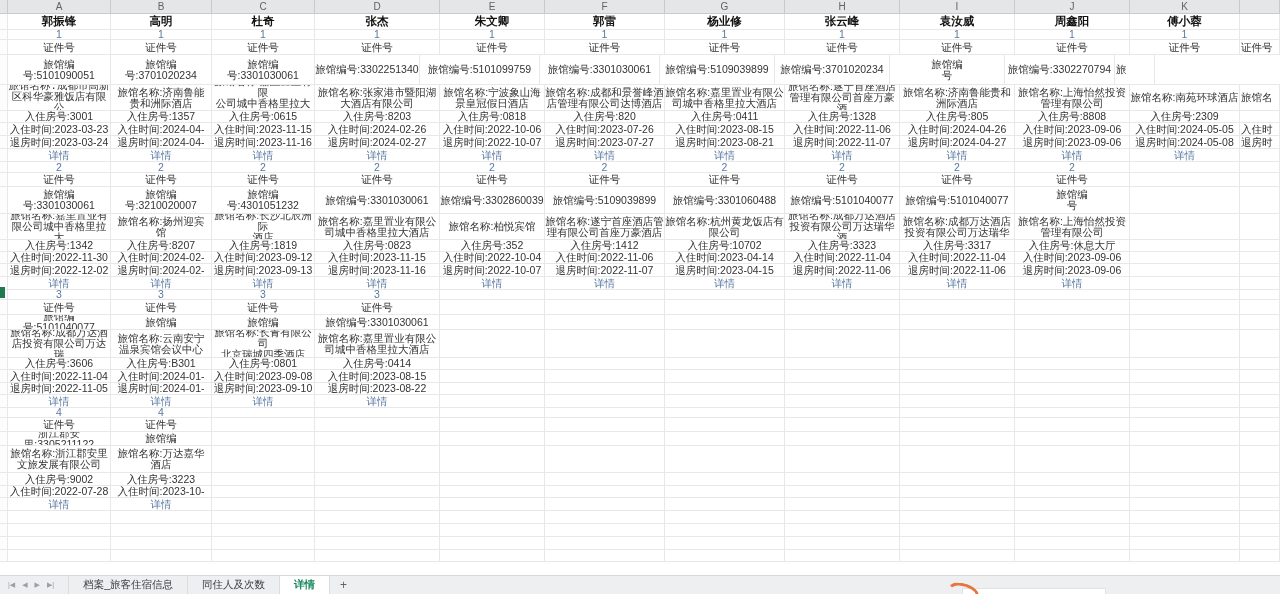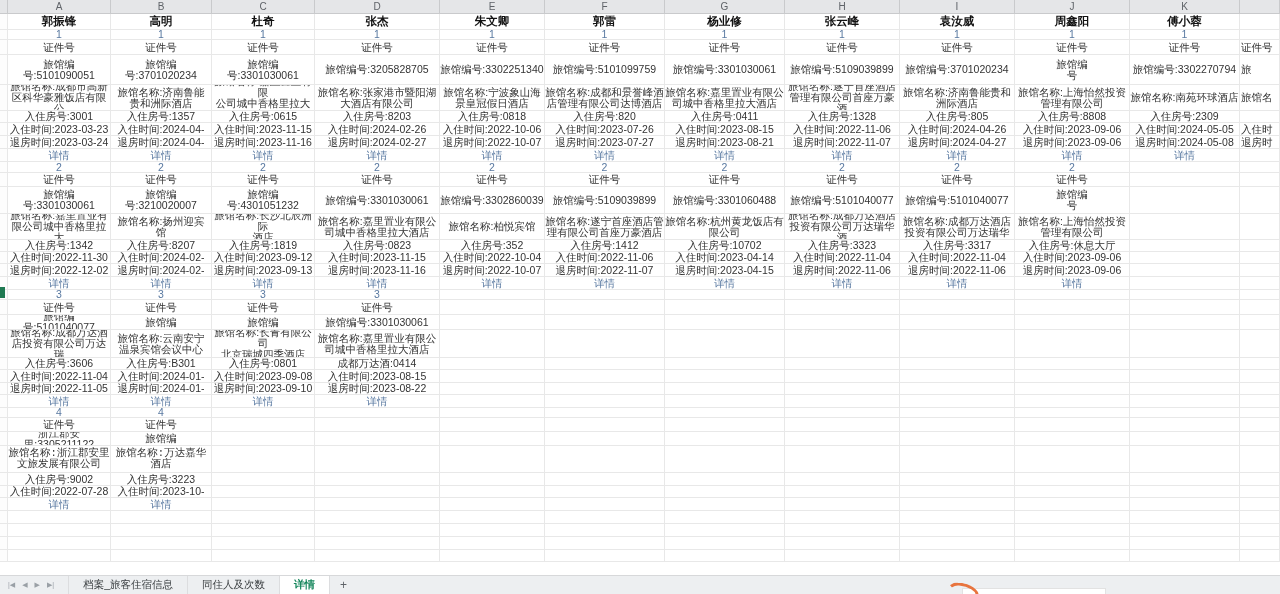"旅馆编号:3205828705" div.cell { html: <div>旅馆编号:3205828705</div> -> none }
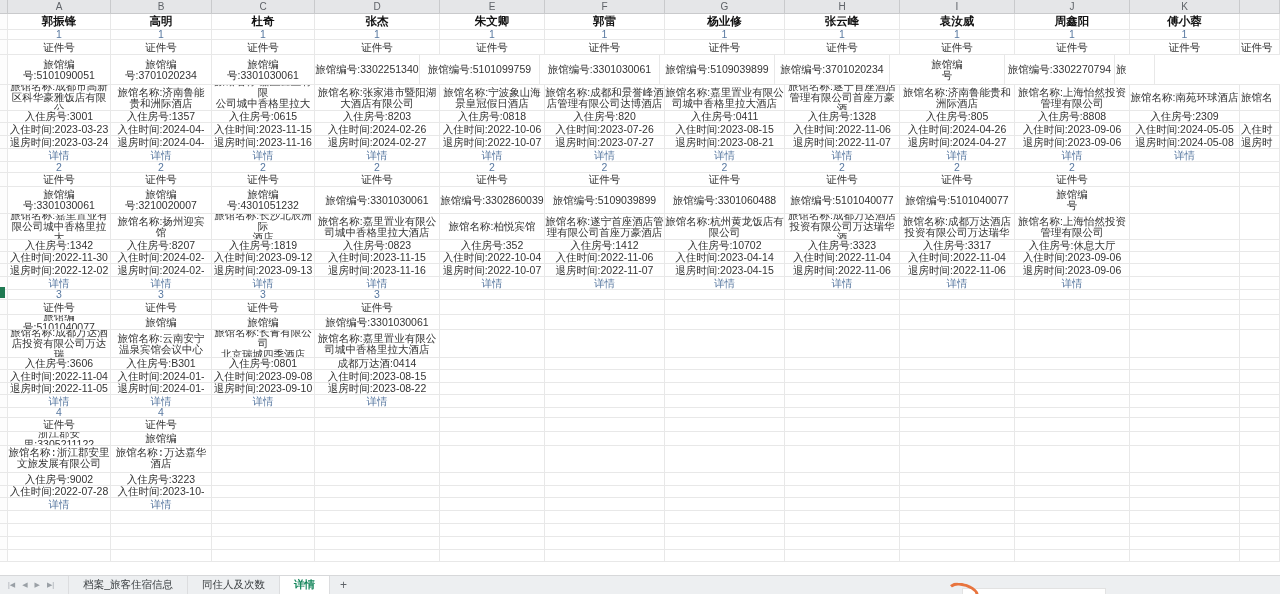"旅馆名称:成都市高新" div.cell { font-family: none -> Liberation Mono, monospace }
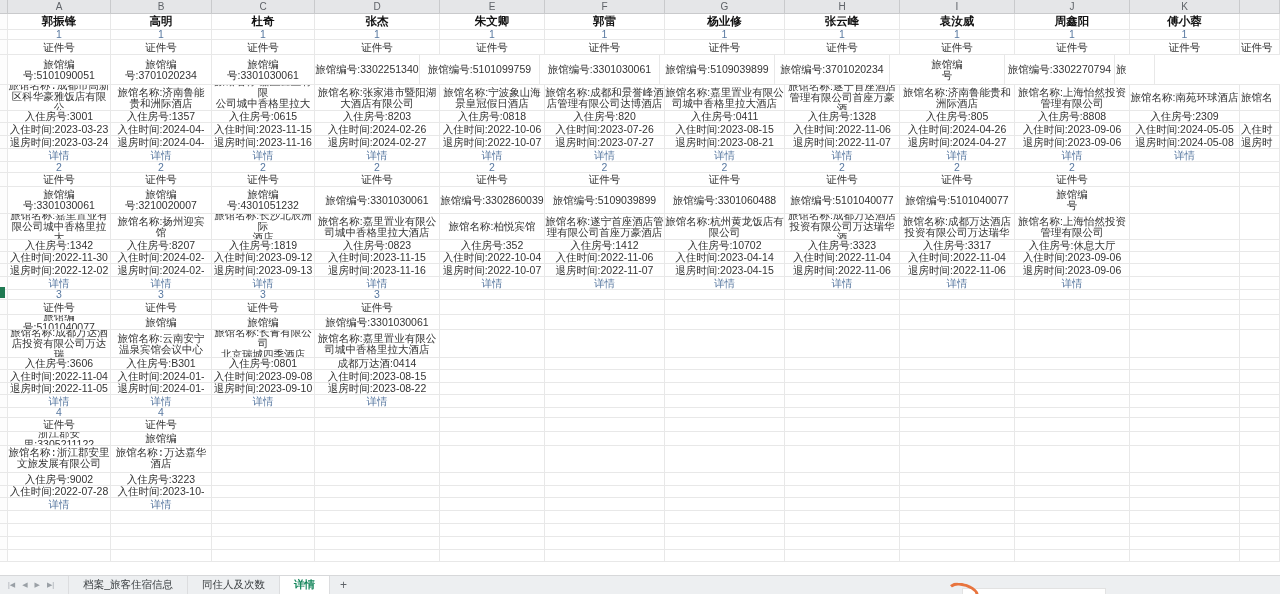"成都万达酒:0414" div.cell { text: 成都万达酒:0414 -> 入住房号:0414 }
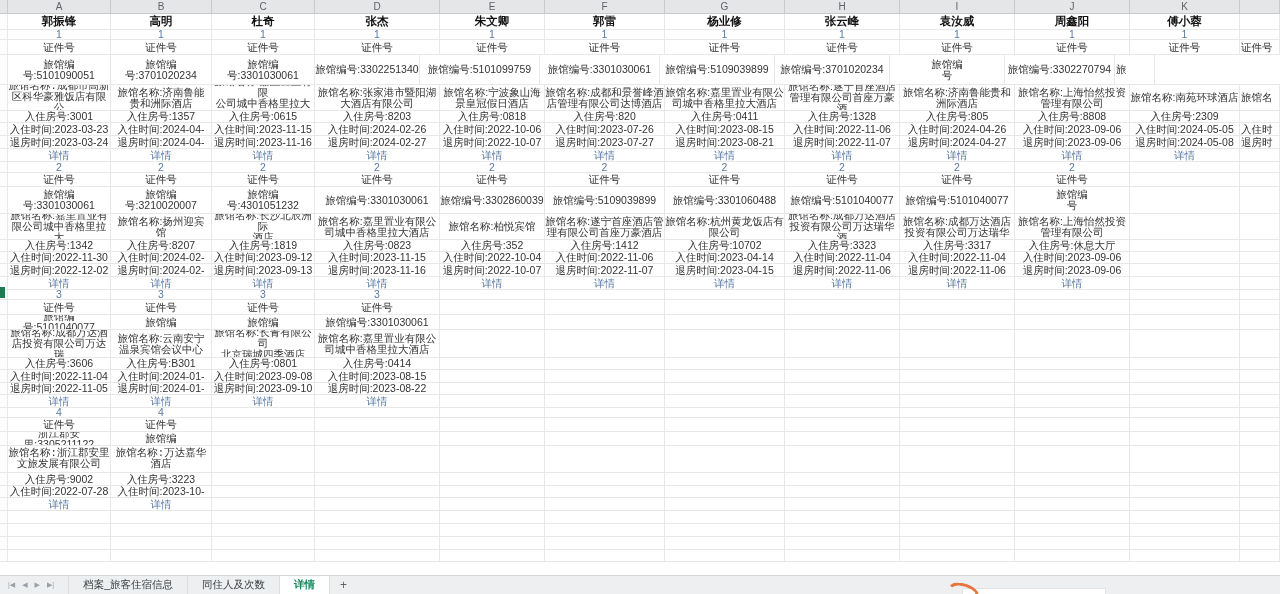"旅馆名称:浙江郡安里" div.row { font-family: Liberation Mono, monospace -> none }
